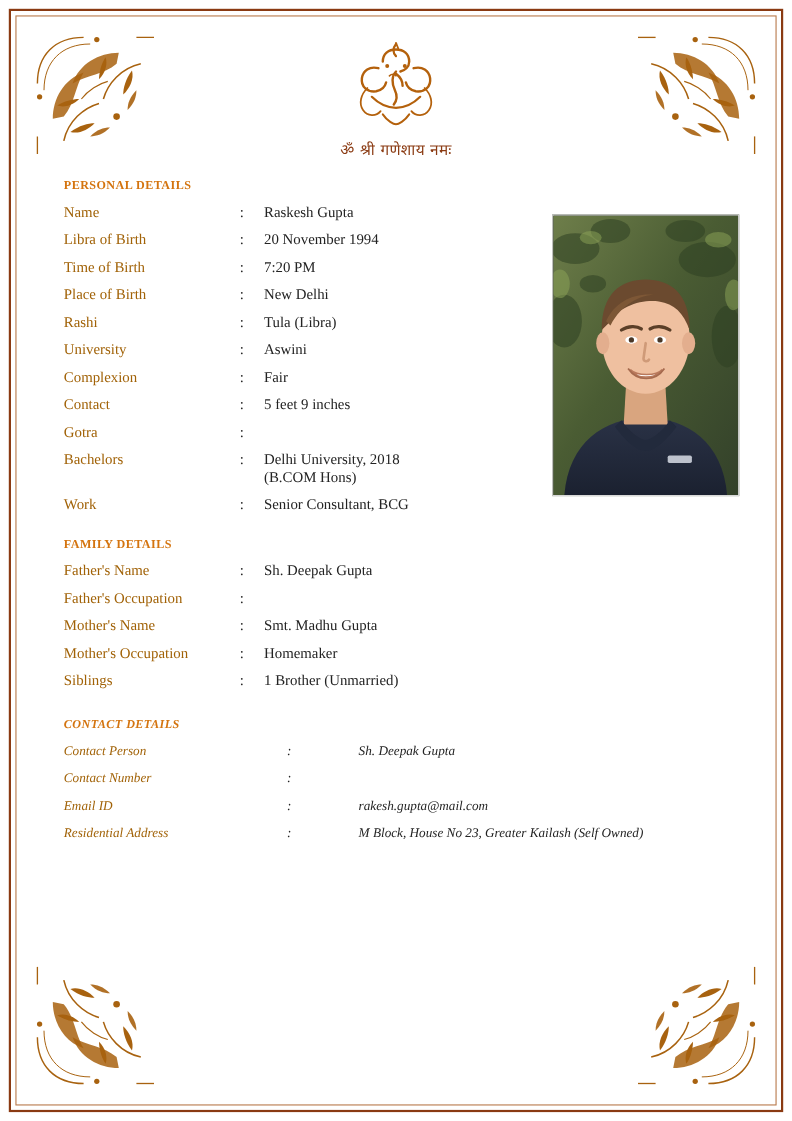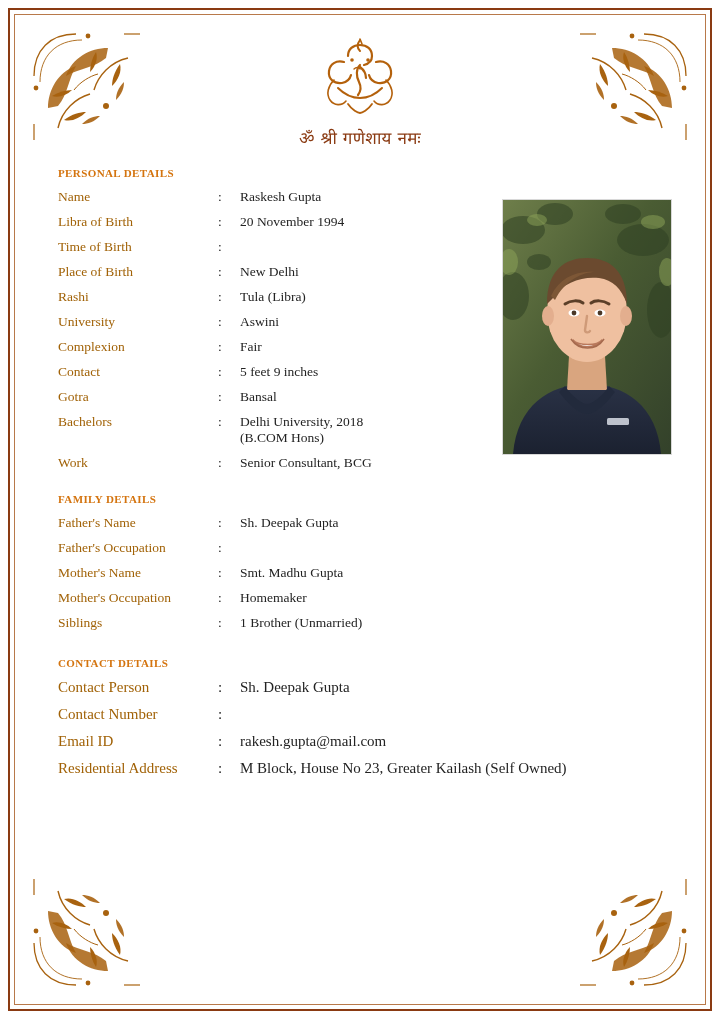"ॐ श्री गणेशाय नमः" .mantra { font-size: 17px -> 14px }
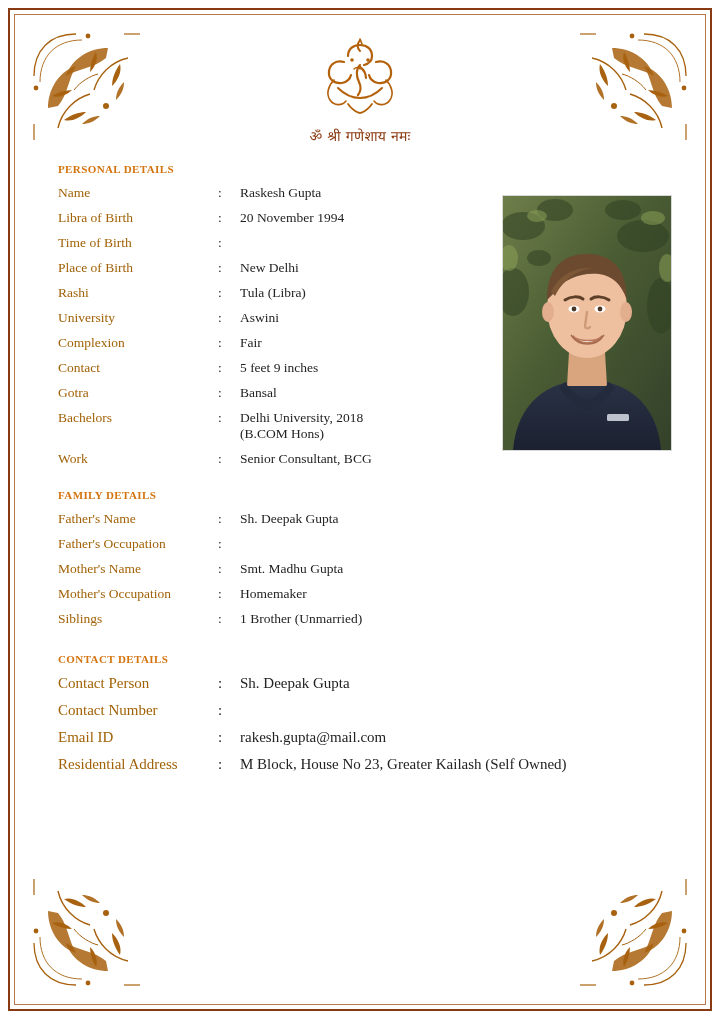"7:20 PM" span.value { html: none -> <span>7:20 PM</span> }
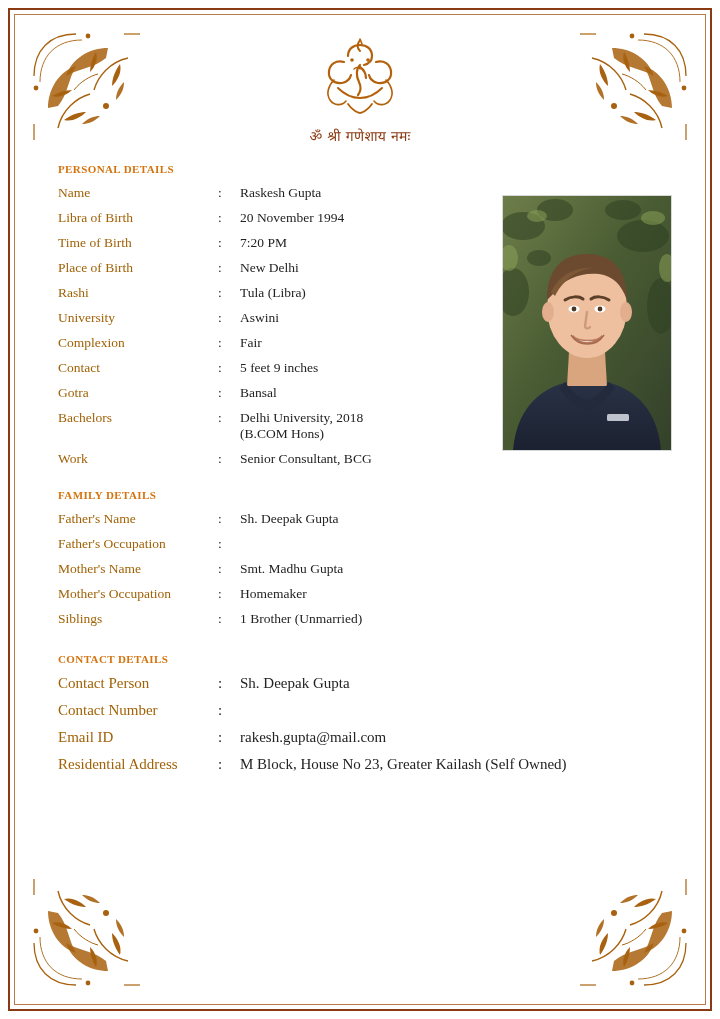"Bansal" span.value { html: <span>Bansal</span> -> none }
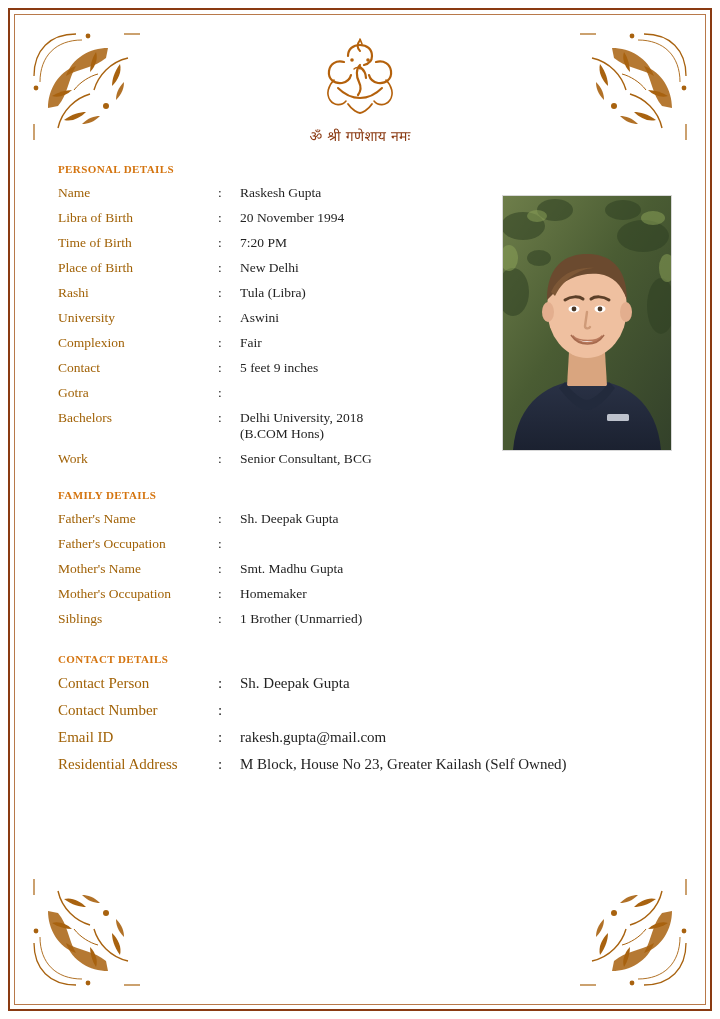"CONTACT DETAILS" .s-contact { font-style: none -> italic }
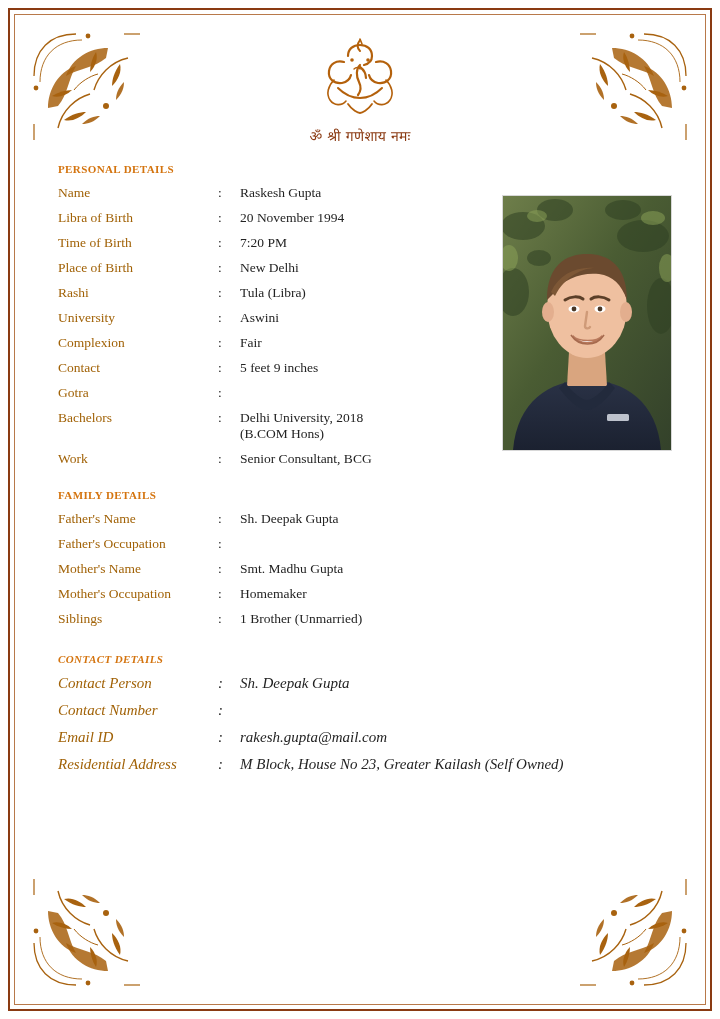"Contact Person" .s-contact .row { font-size: 15px -> 12px; gap: none -> 43px }
